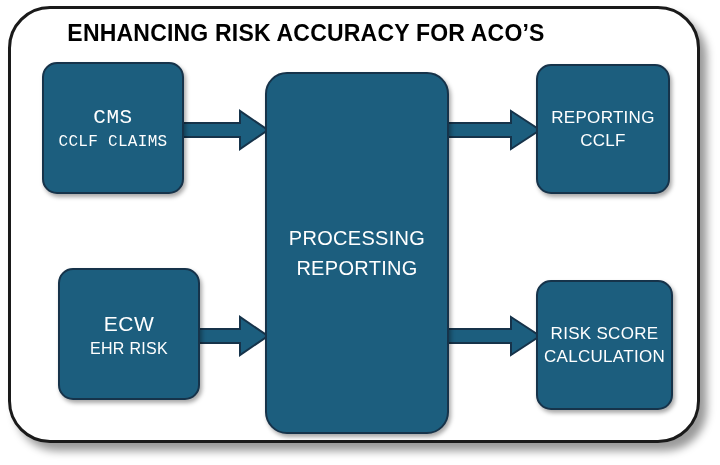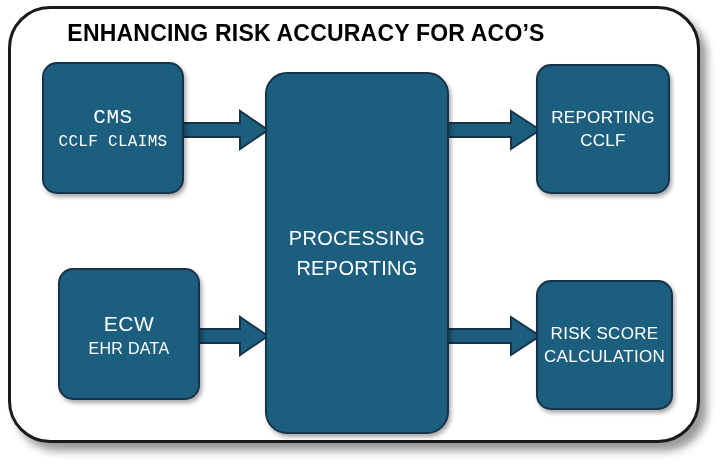"EHR DATA" div.line-sub { text: DATA -> RISK }
